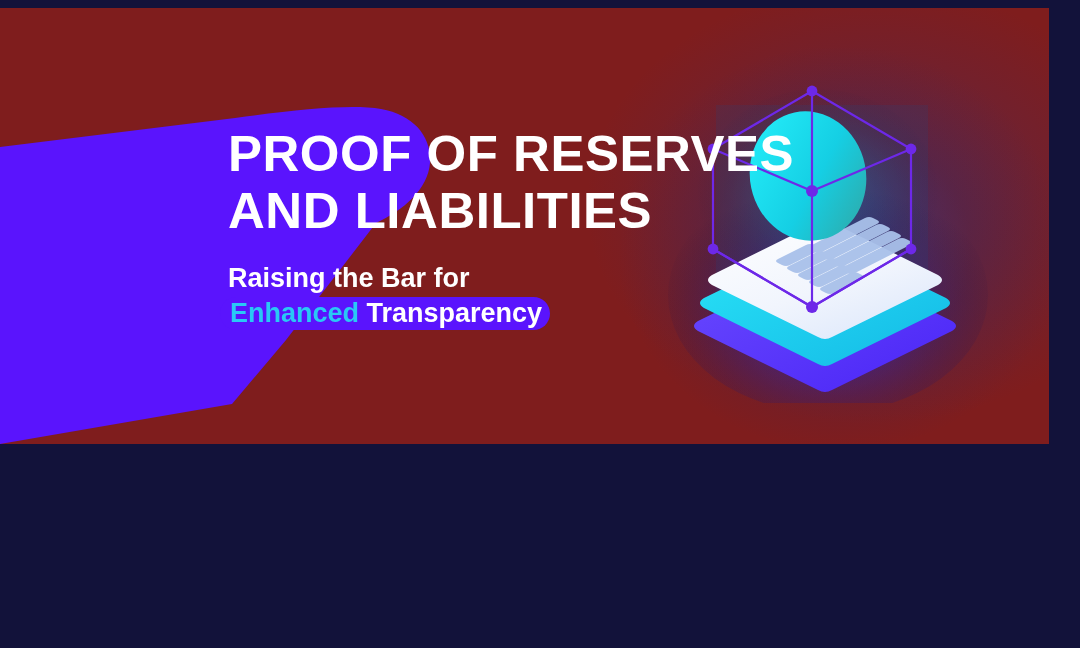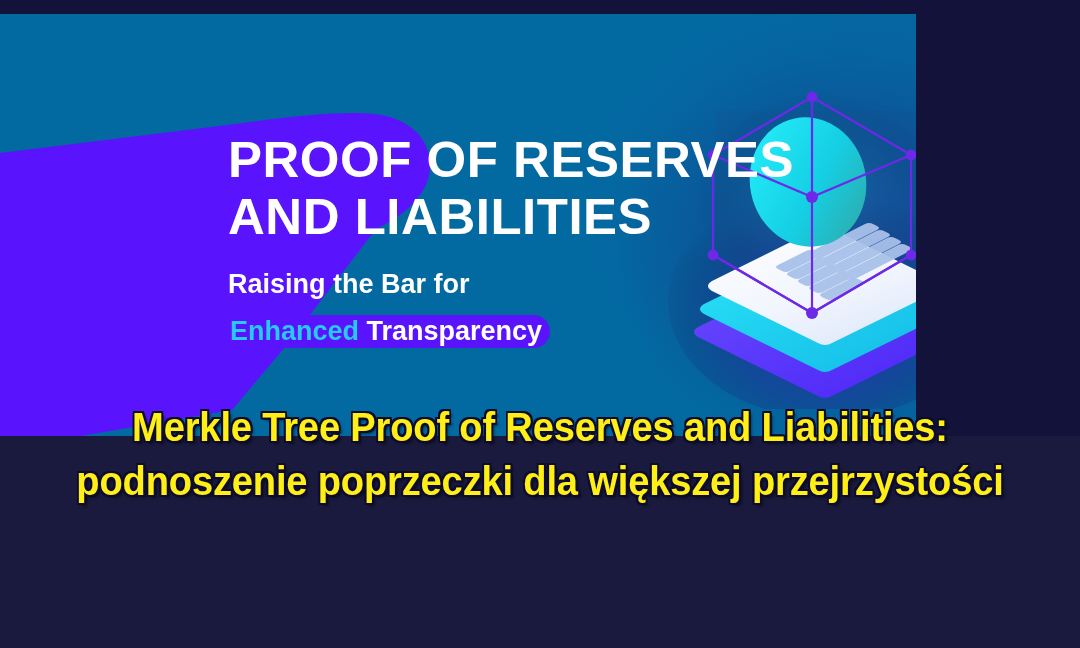"PROOF OF RESERVES" #hero { background: #0369a1 -> #7f1d1d; top: 14px -> 8px; width: 916px -> 1049px }
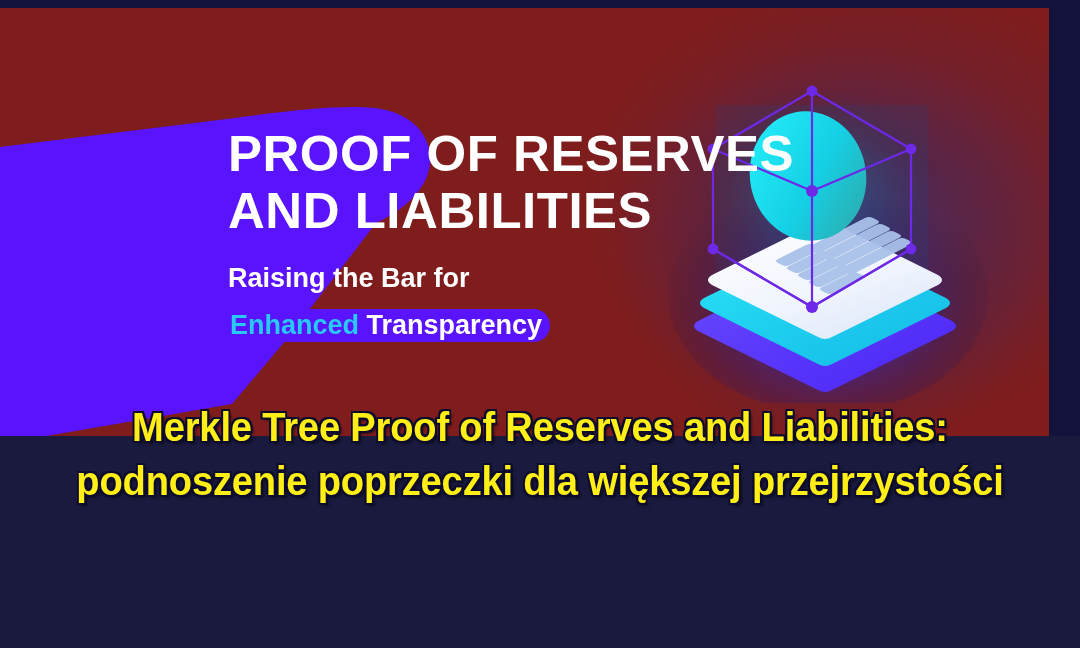"Enhanced Transparency" #sub-pill-wrap { margin-top: 14px -> 2px }
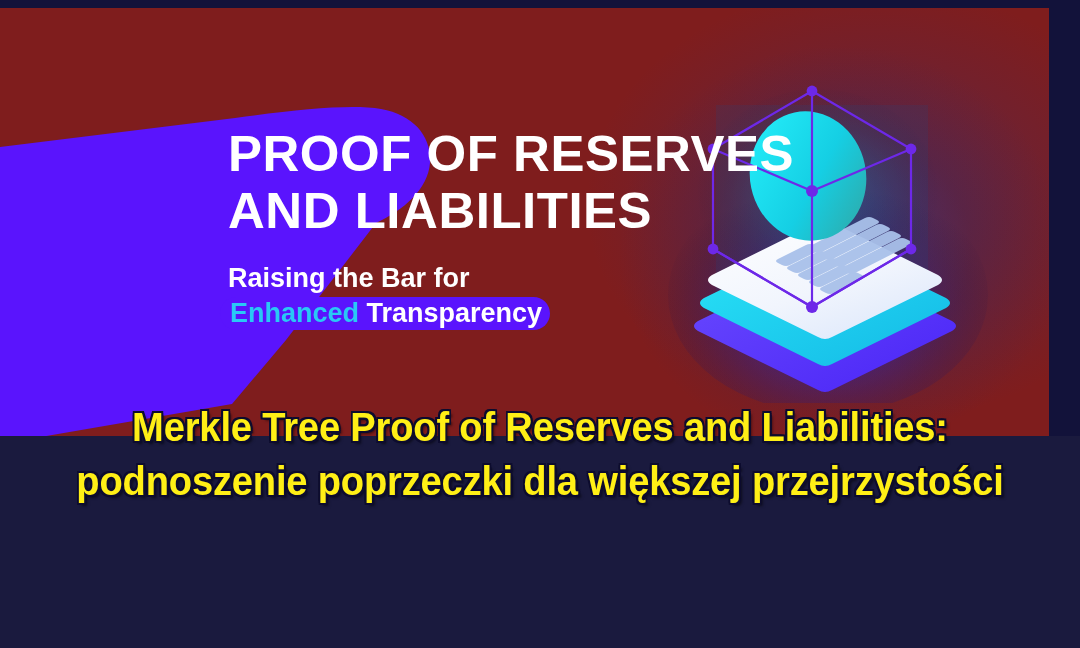"Merkle Tree Proof of Reserves" div { html: <div> <div> <div>Merkle Tree Proof of Reserves and Liabilities:</div> <div>podnoszenie poprzeczki dla większej przejrzystości</div> </div> </div> -> none }
